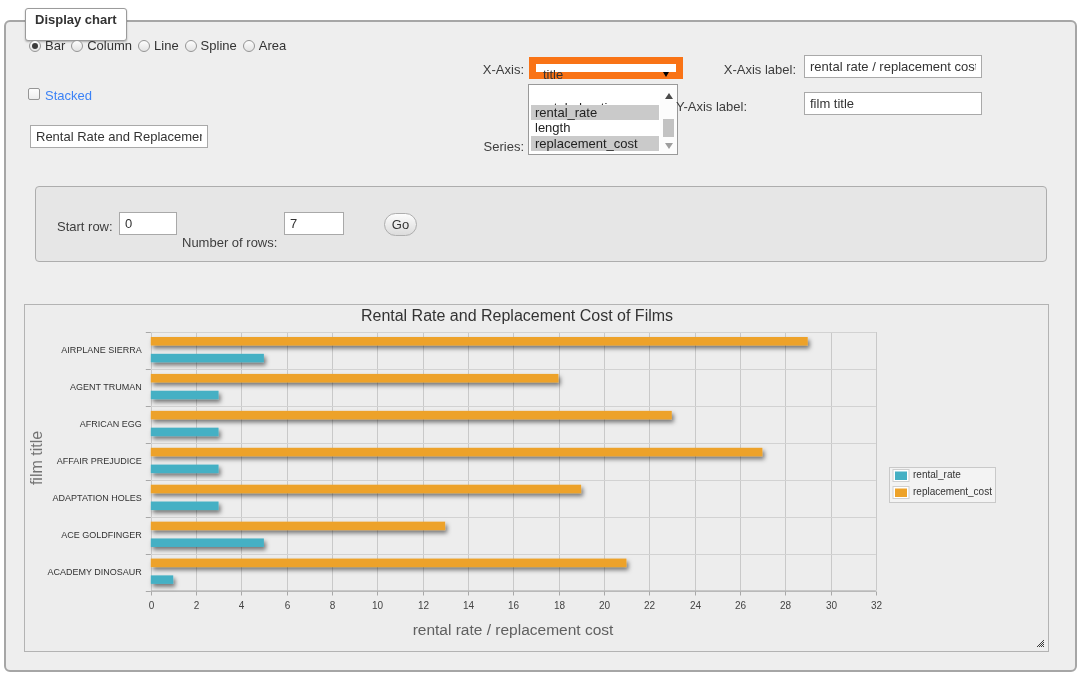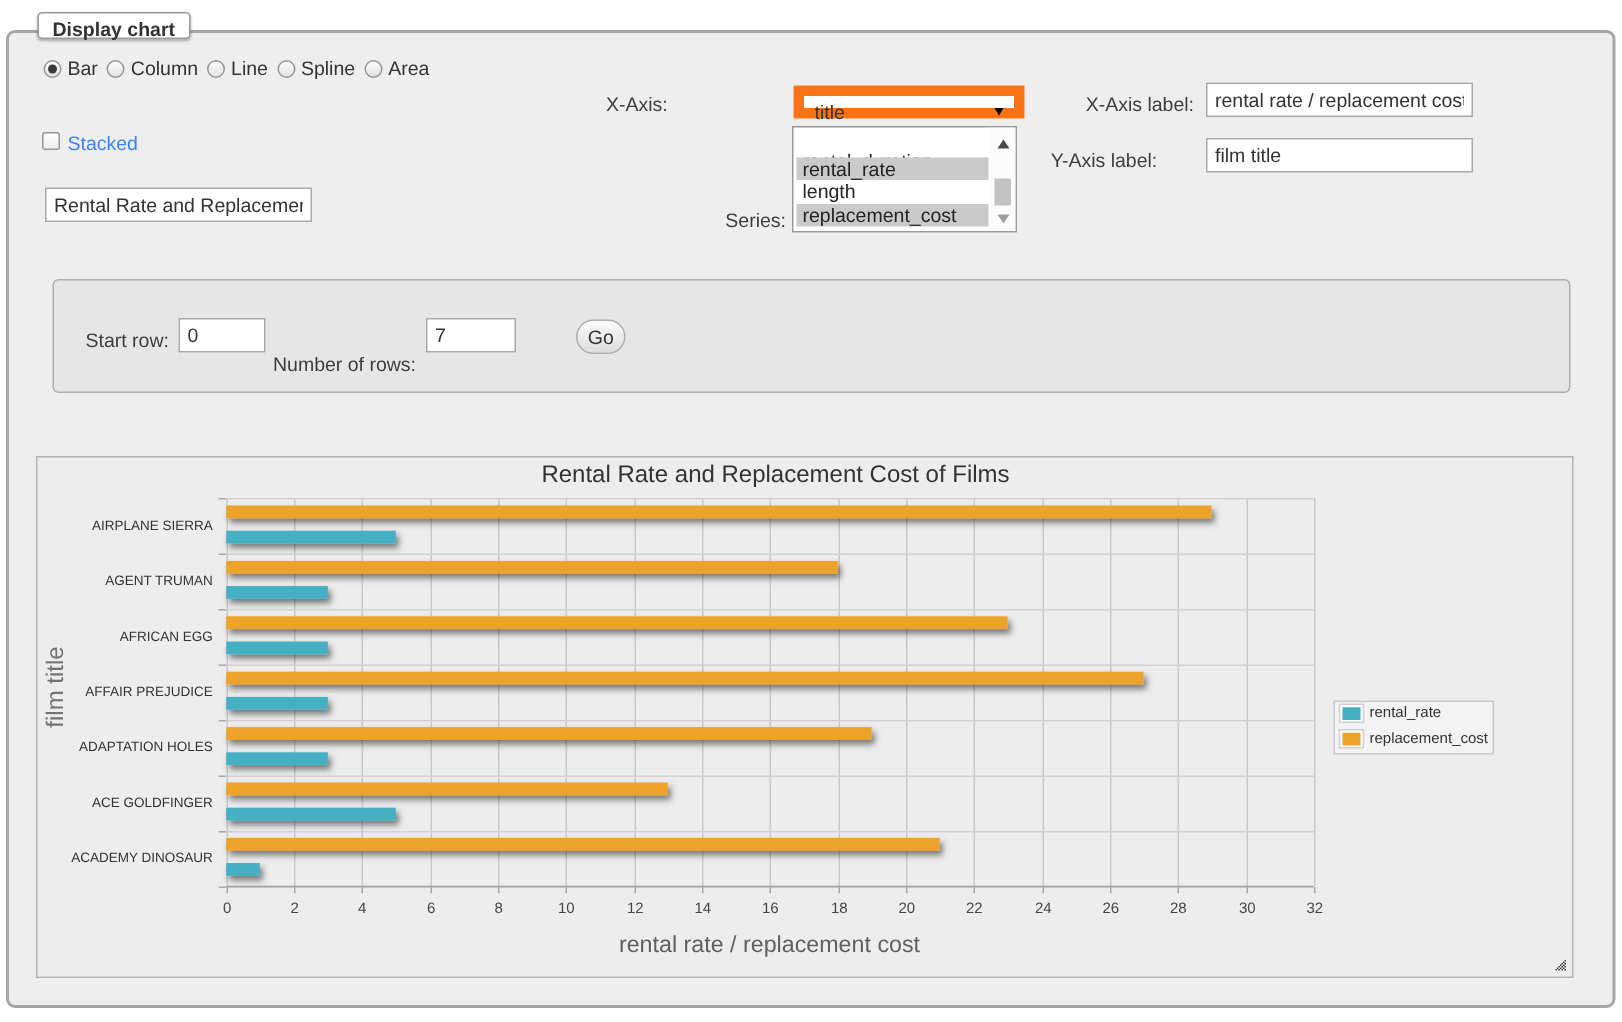"Display chart" #legend { height: 18px -> 33px }
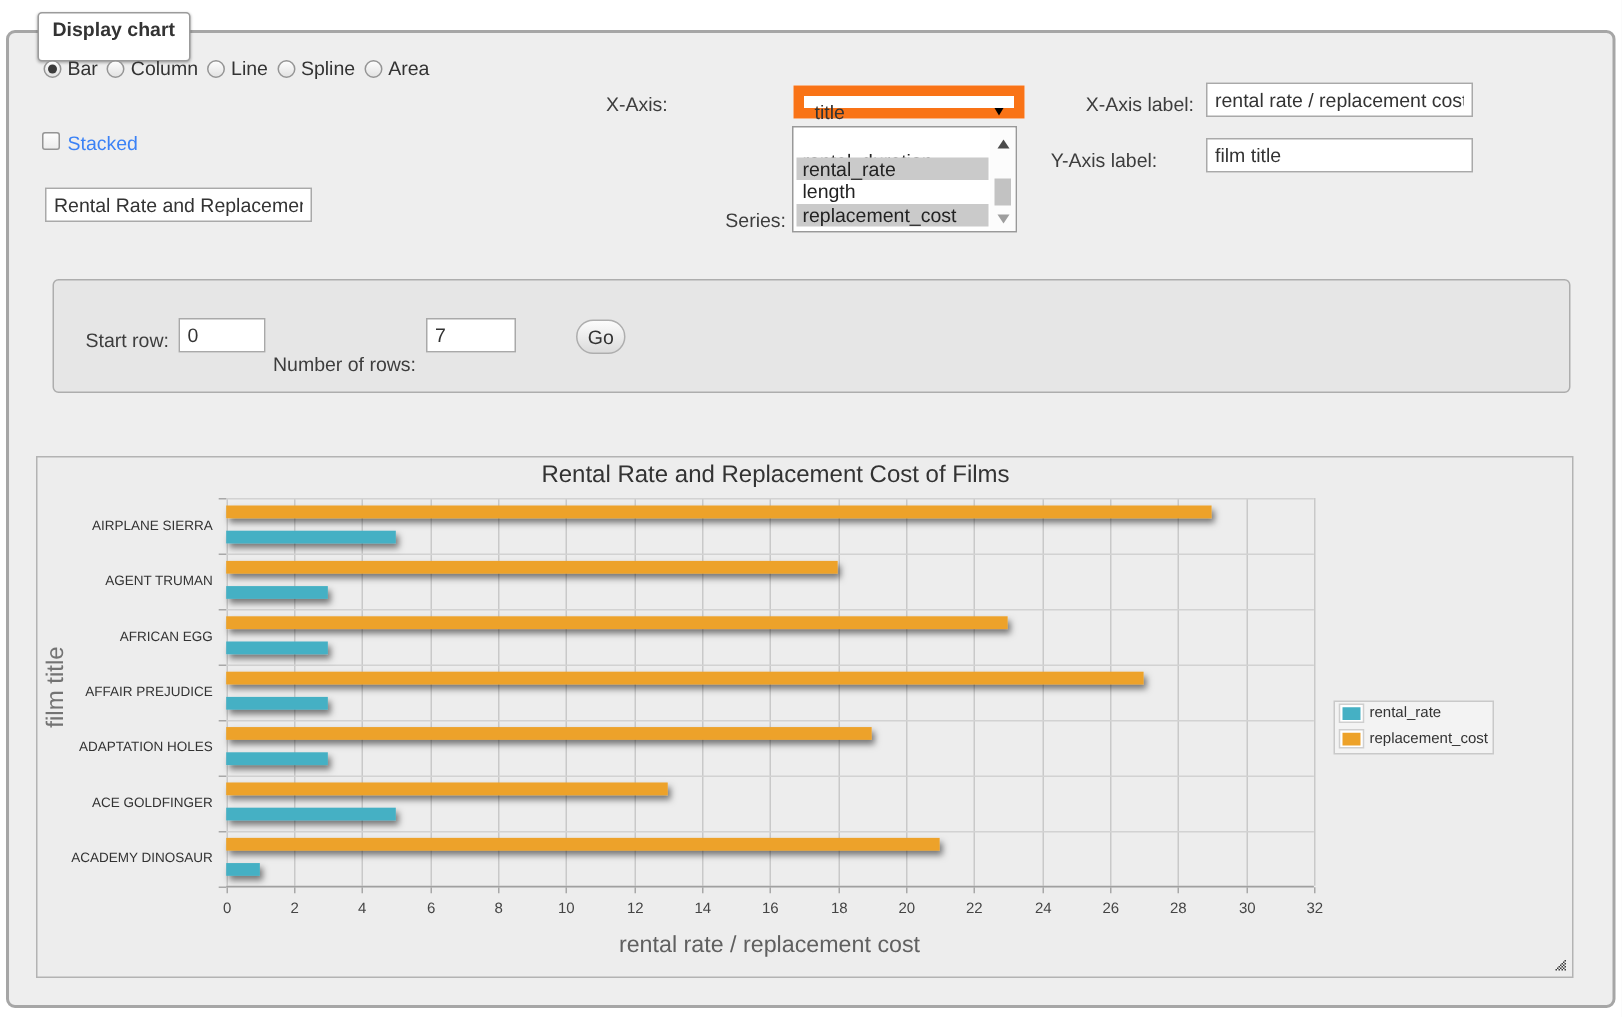"X-Axis:" #xaxis-lbl { text-align: left -> right }
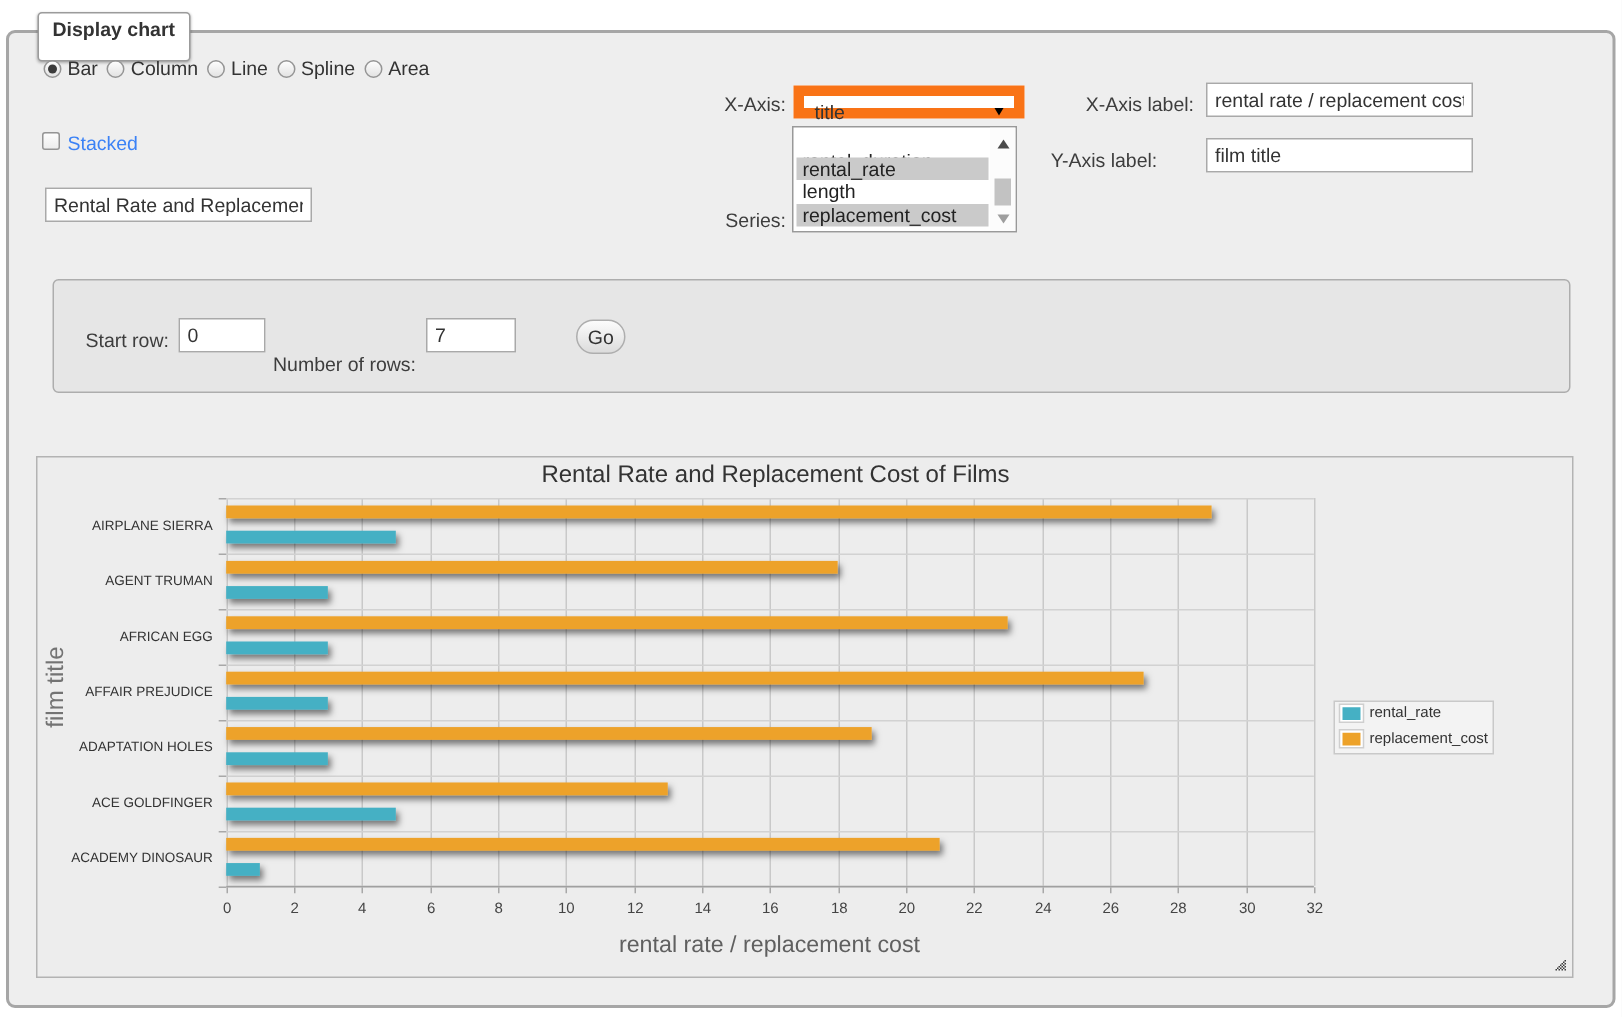"Y-Axis label:" #yaxislabel-lbl { text-align: center -> left }
